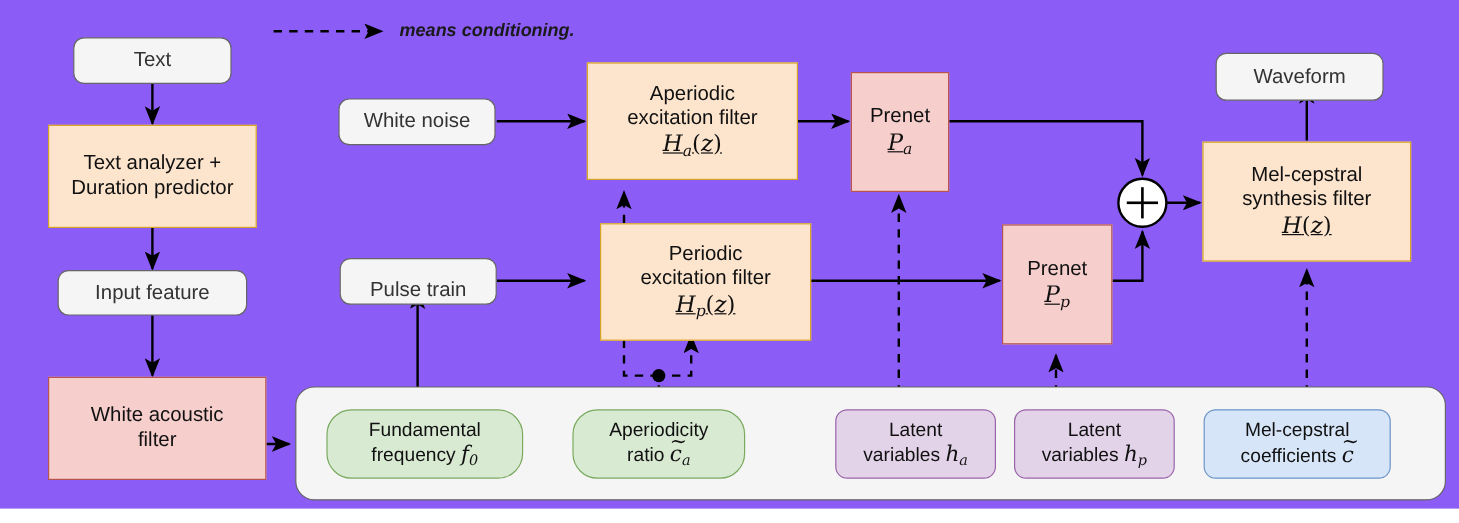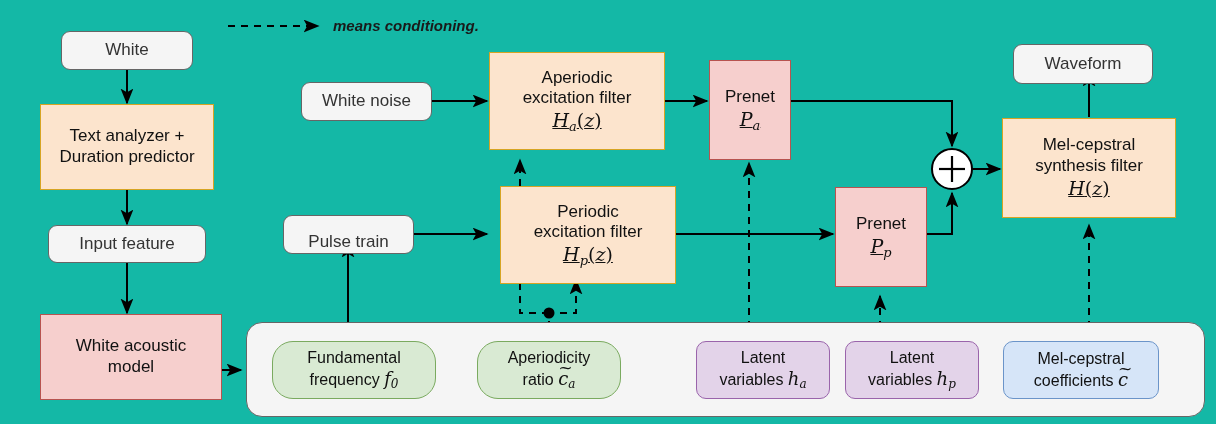"means conditioning." #stage { background: #14b8a6 -> #8b5cf6 }
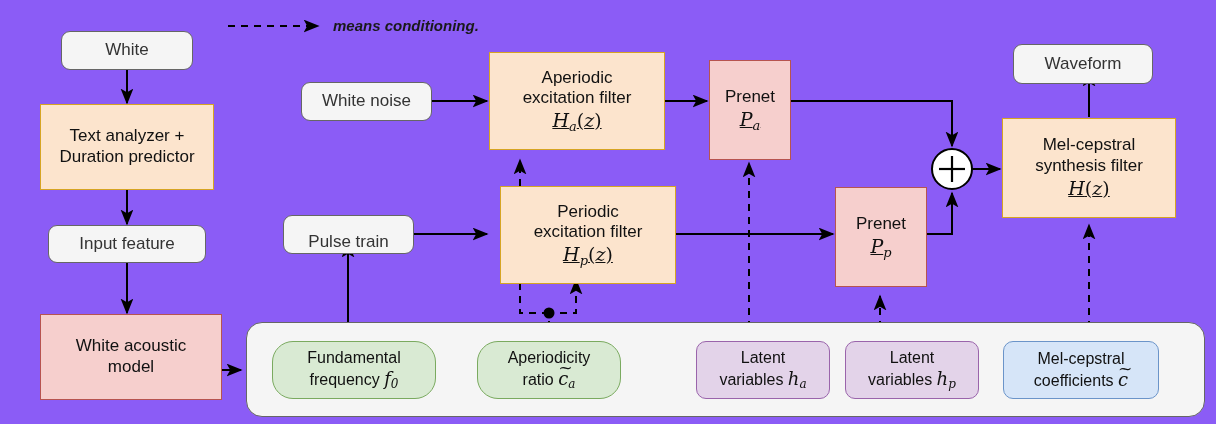"White" span.lines { text: White -> Text }
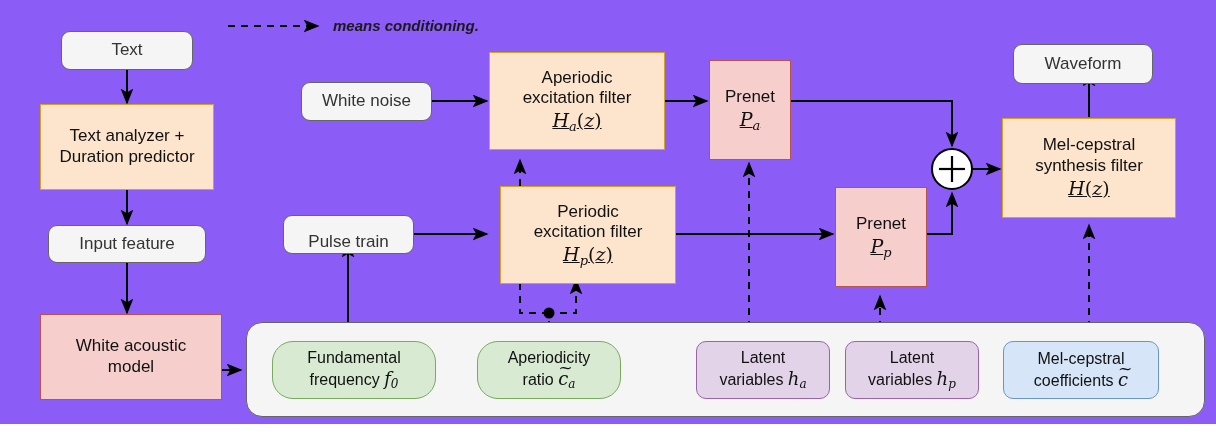"White noise" div.node { left: 301px -> 282px }
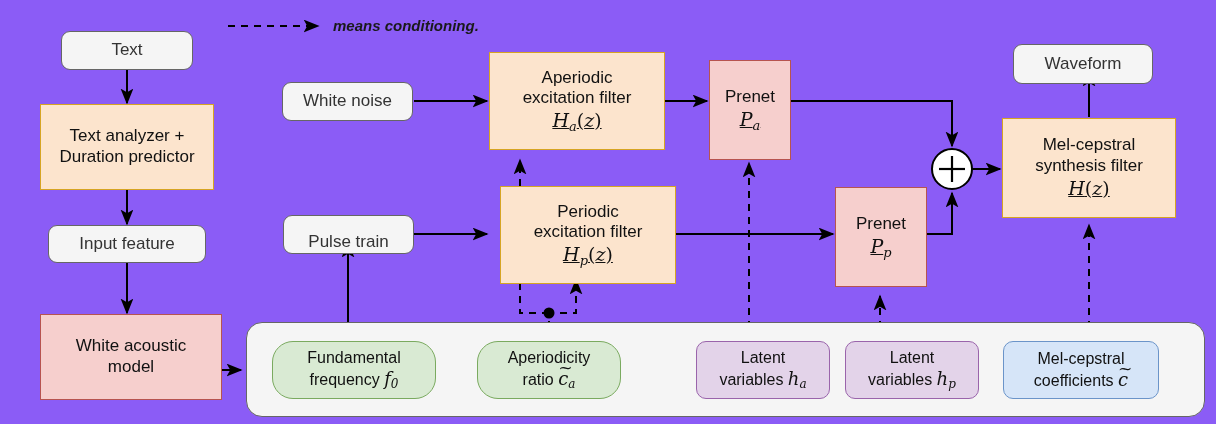"model" span { text: model -> filter }
